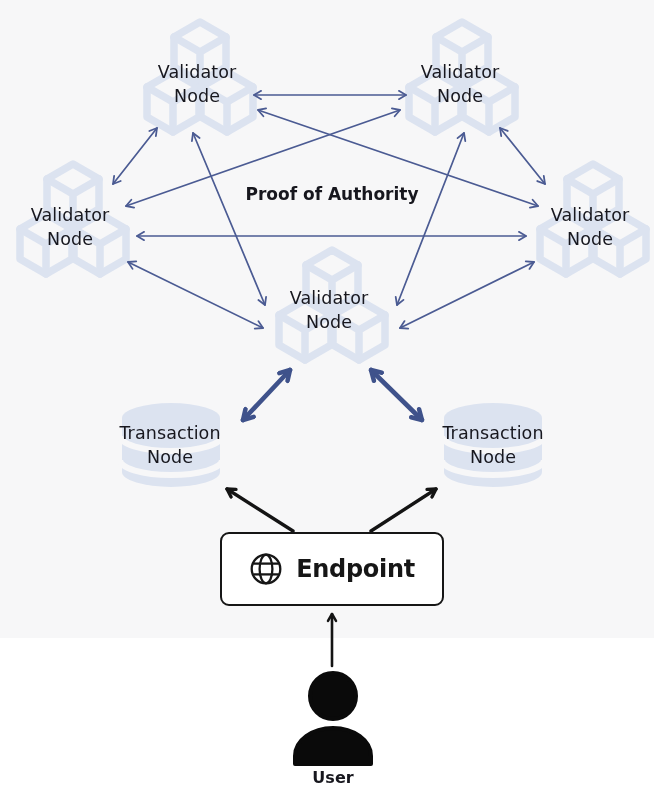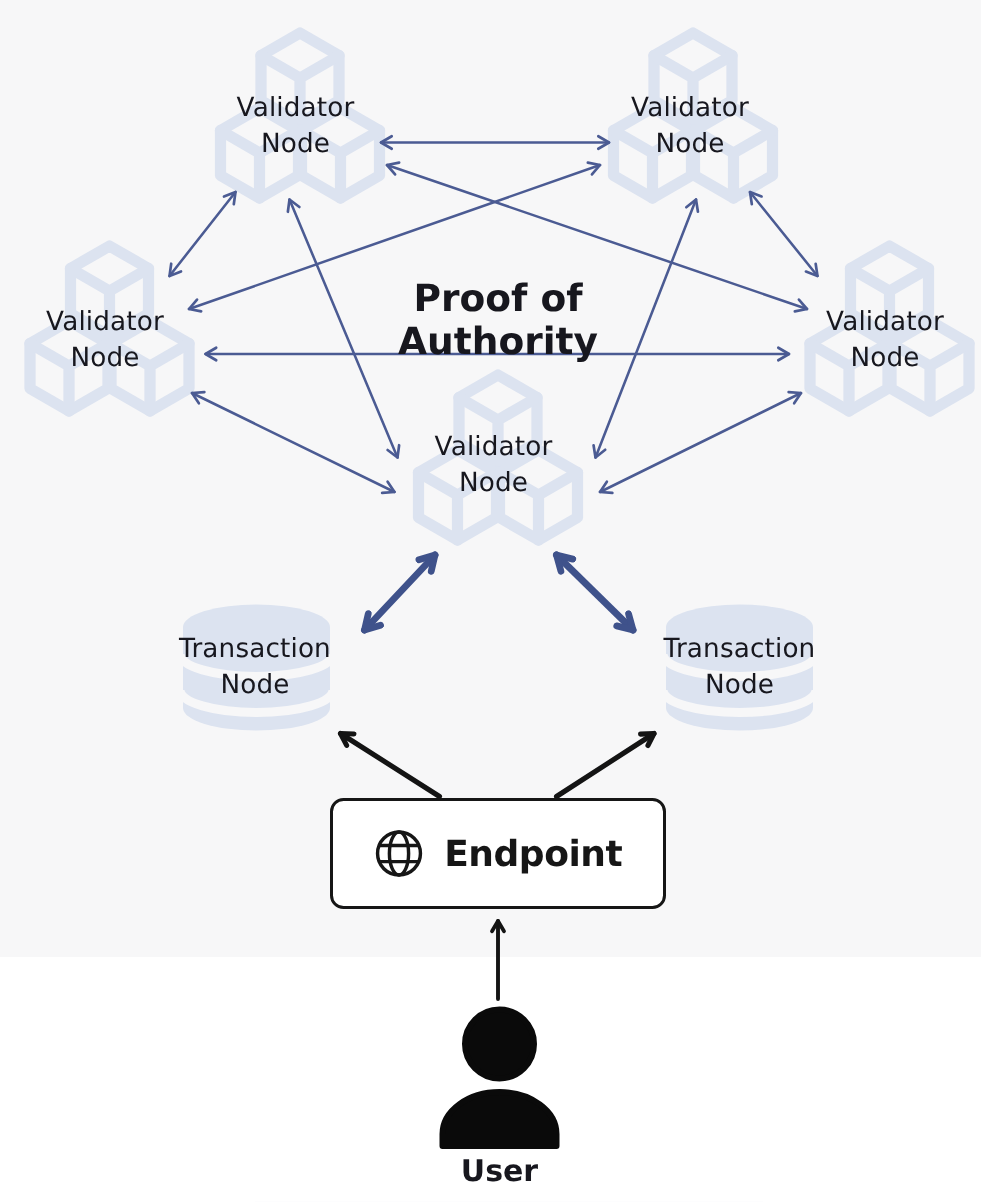"Proof of Authority" .caption { font-size: 25px -> 17px }
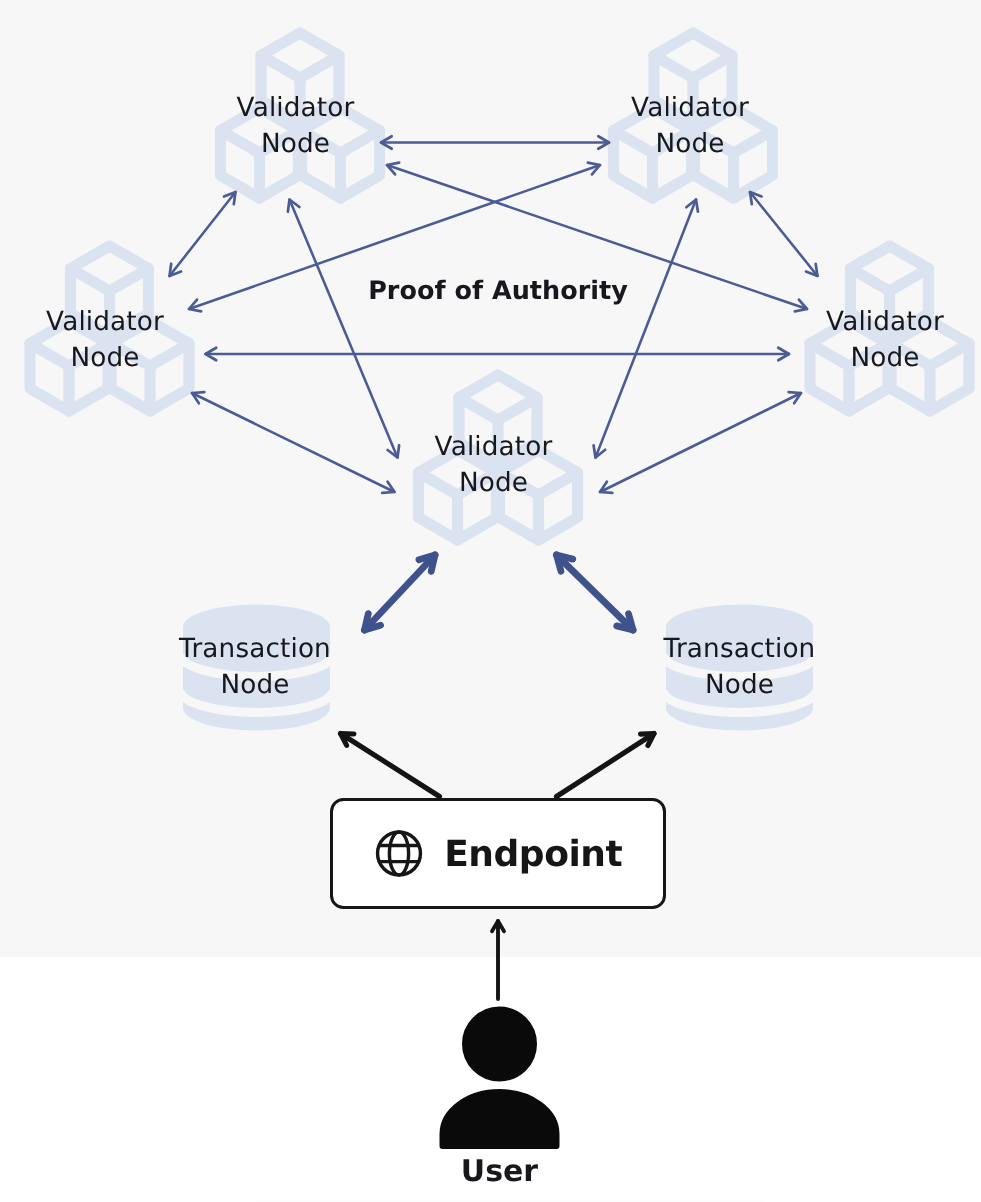"User" .user-label { font-size: 20px -> 16px }
